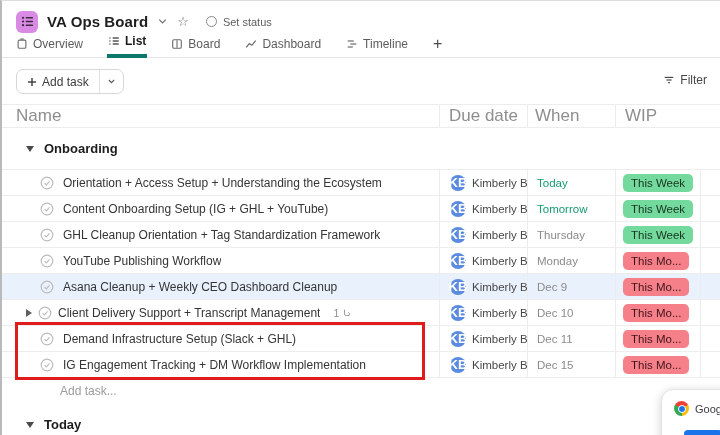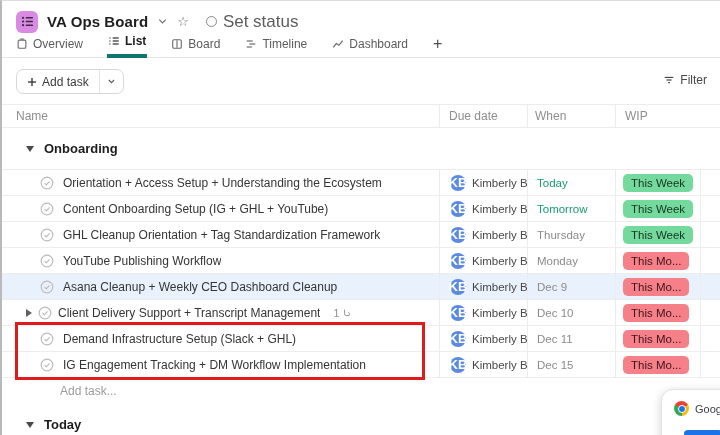"Set status" .set-status { font-size: 17px -> 11px }
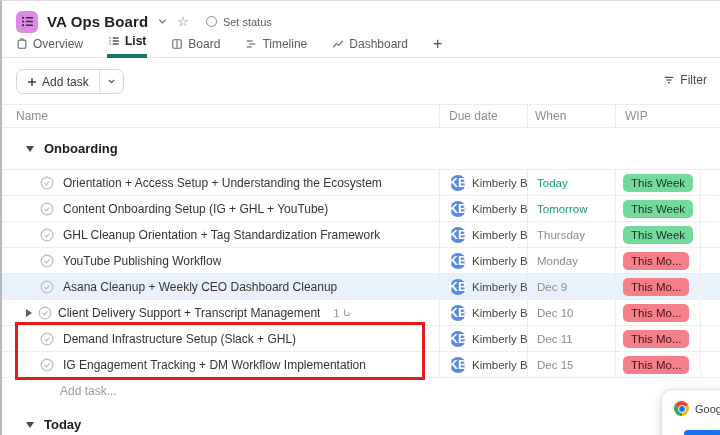"Timeline" span.tab { order: before "Dashboard" -> after "Dashboard" }
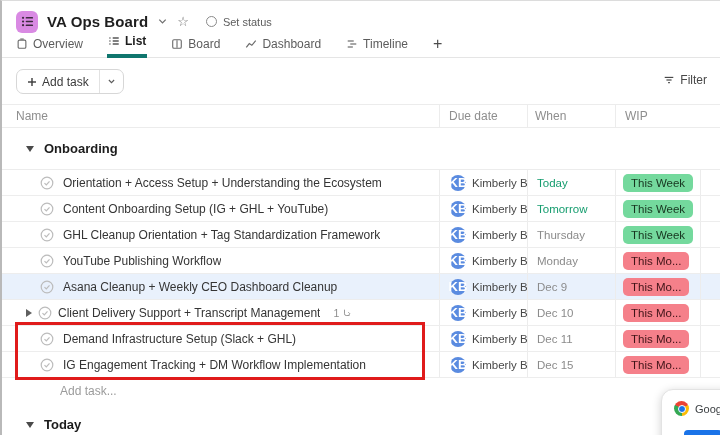"Name" .thead { font-size: 12px -> 17px }
